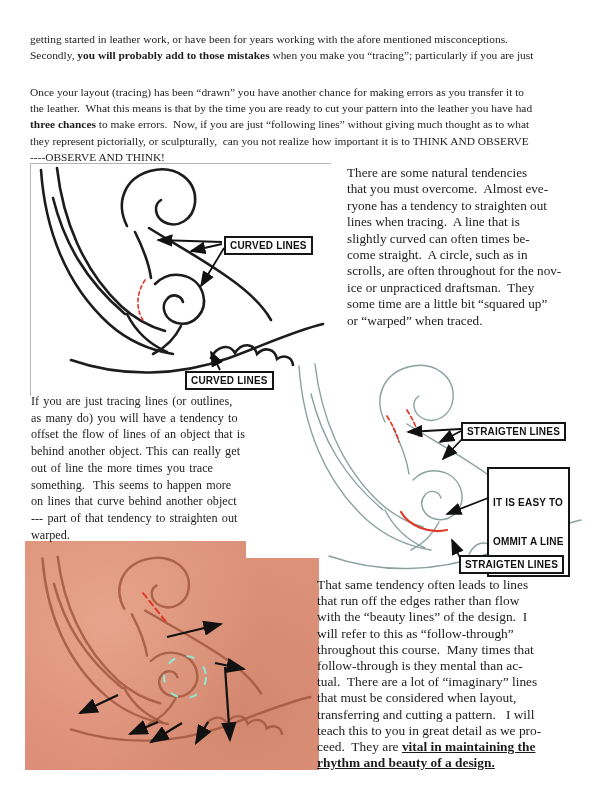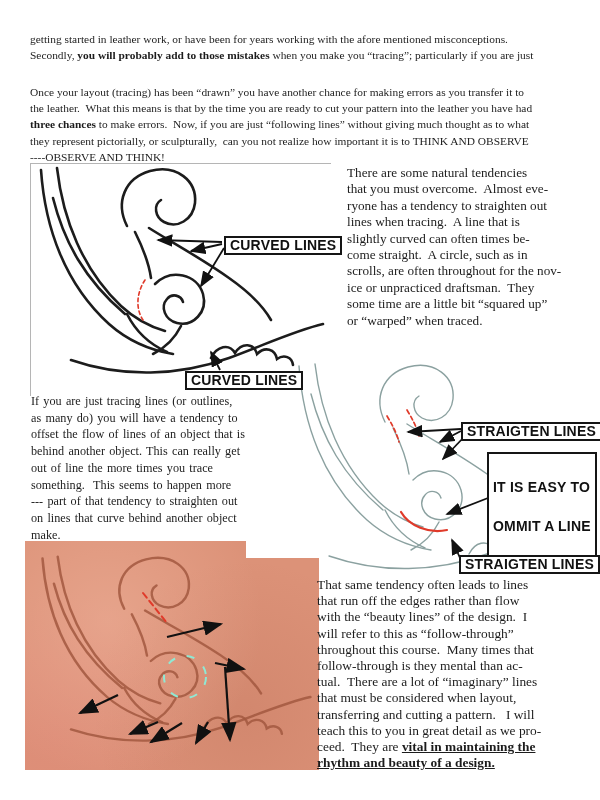"CURVED LINES" .callout { font-size: 14px -> 10px }
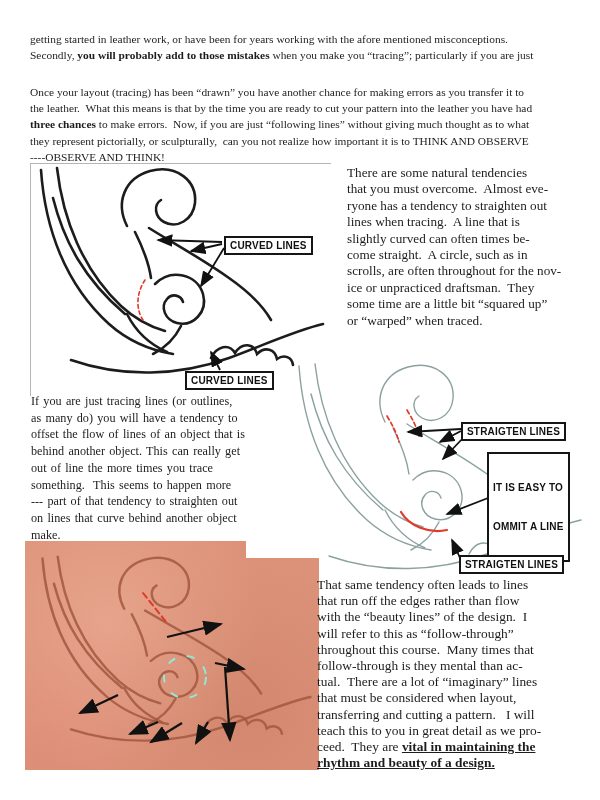"IT IS EASY TO" #cb4 { top: 452px -> 467px }
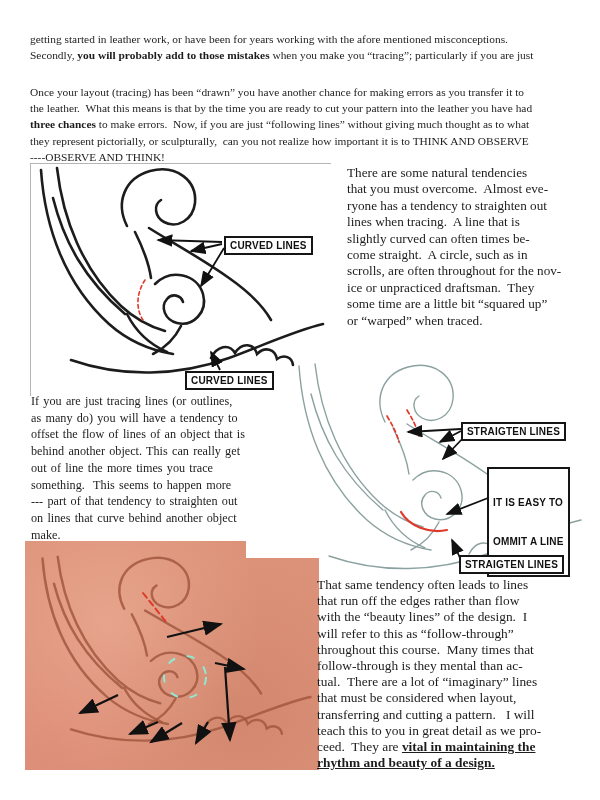"--- part of that tendency" div.tl { order: before "on lines that curve behind" -> after "on lines that curve behind" }
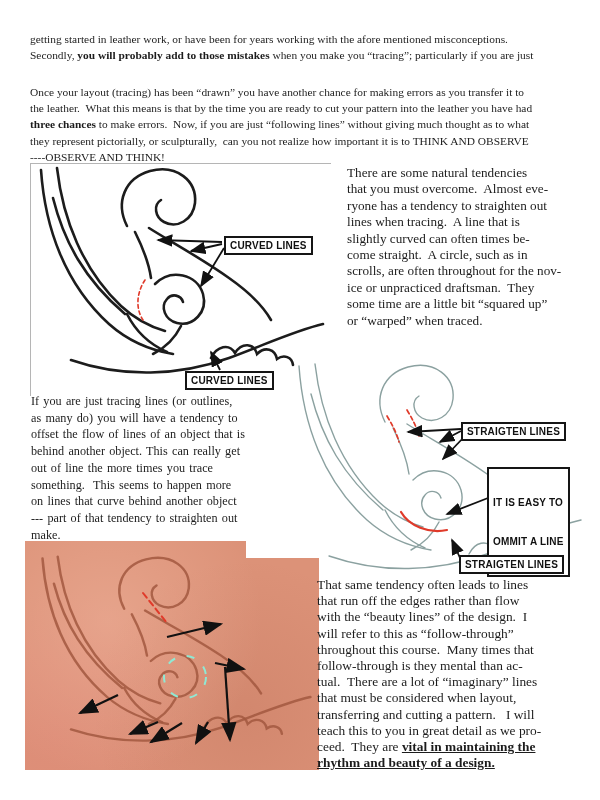"make." span { text: make -> warped }
